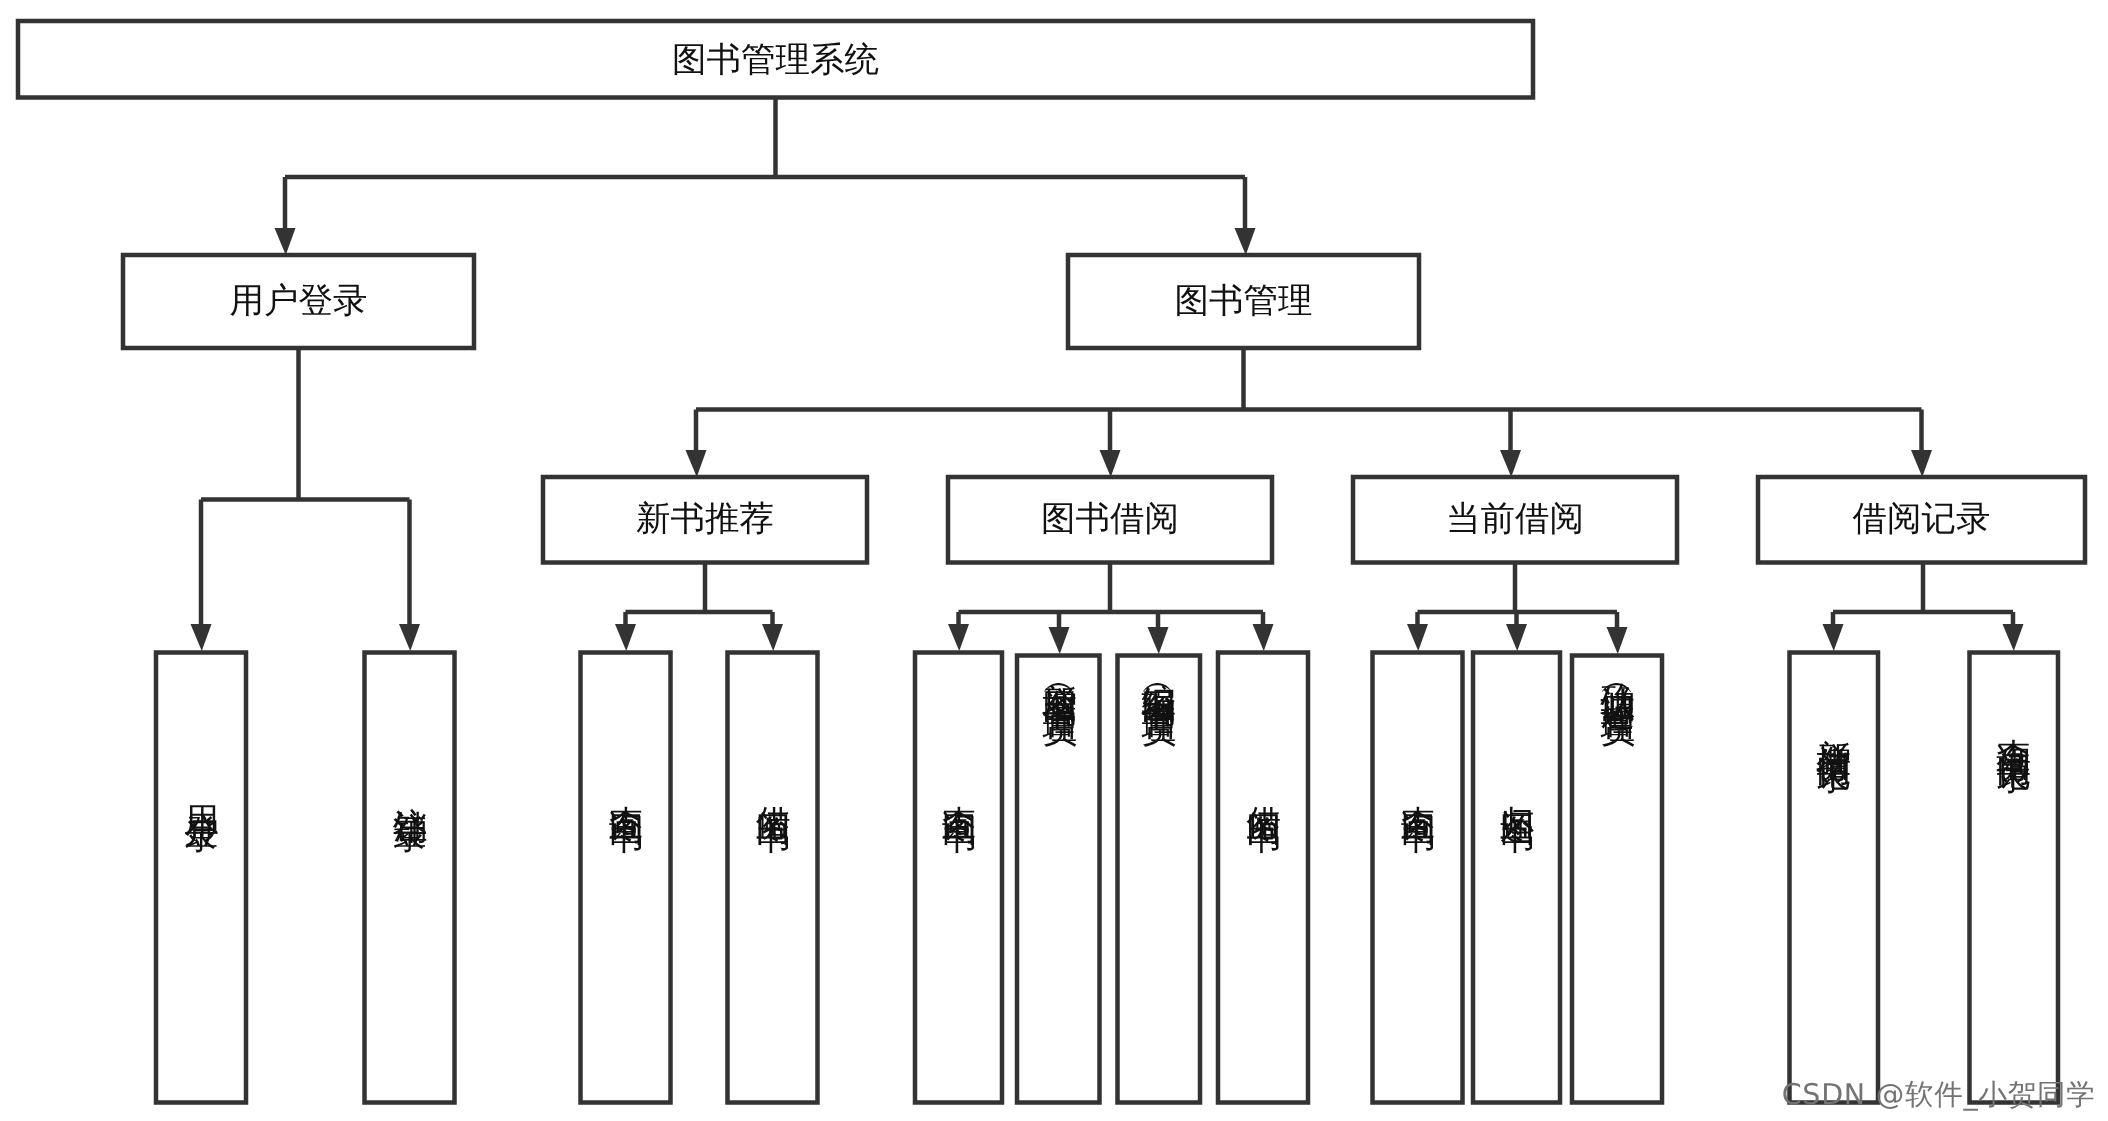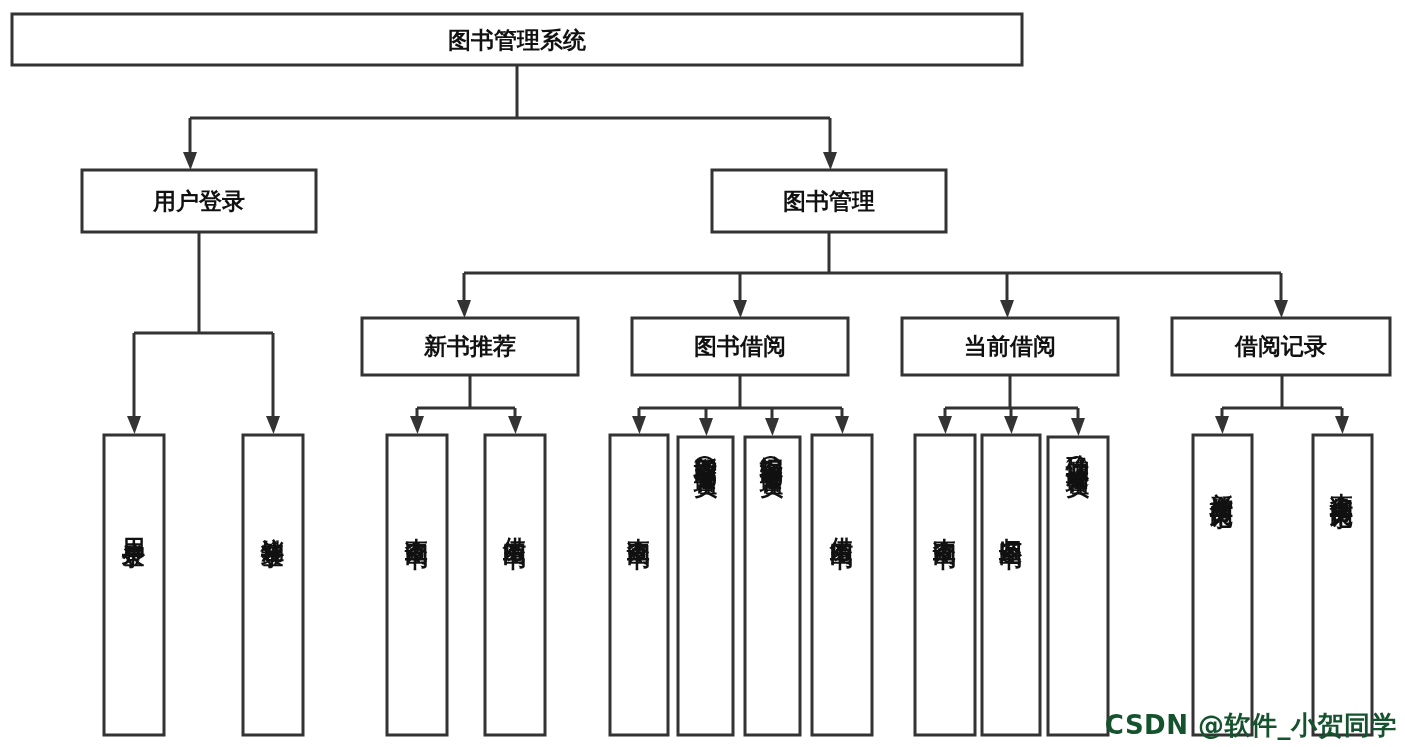"图书管理系统" #diagram-root { font-weight: bold -> none }
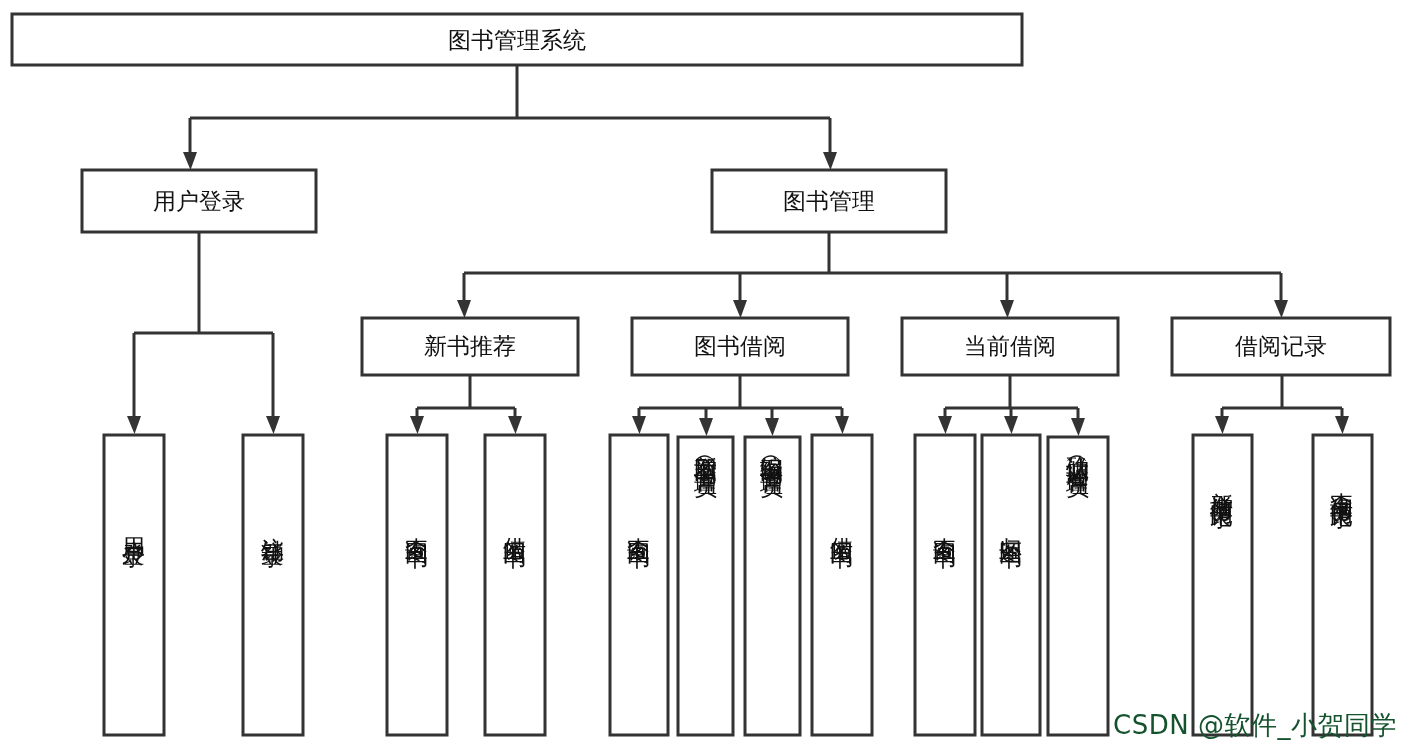"CSDN @软件_小贺同学" .watermark { color: #14532d -> #737373; font-size: 26px -> 19px }
